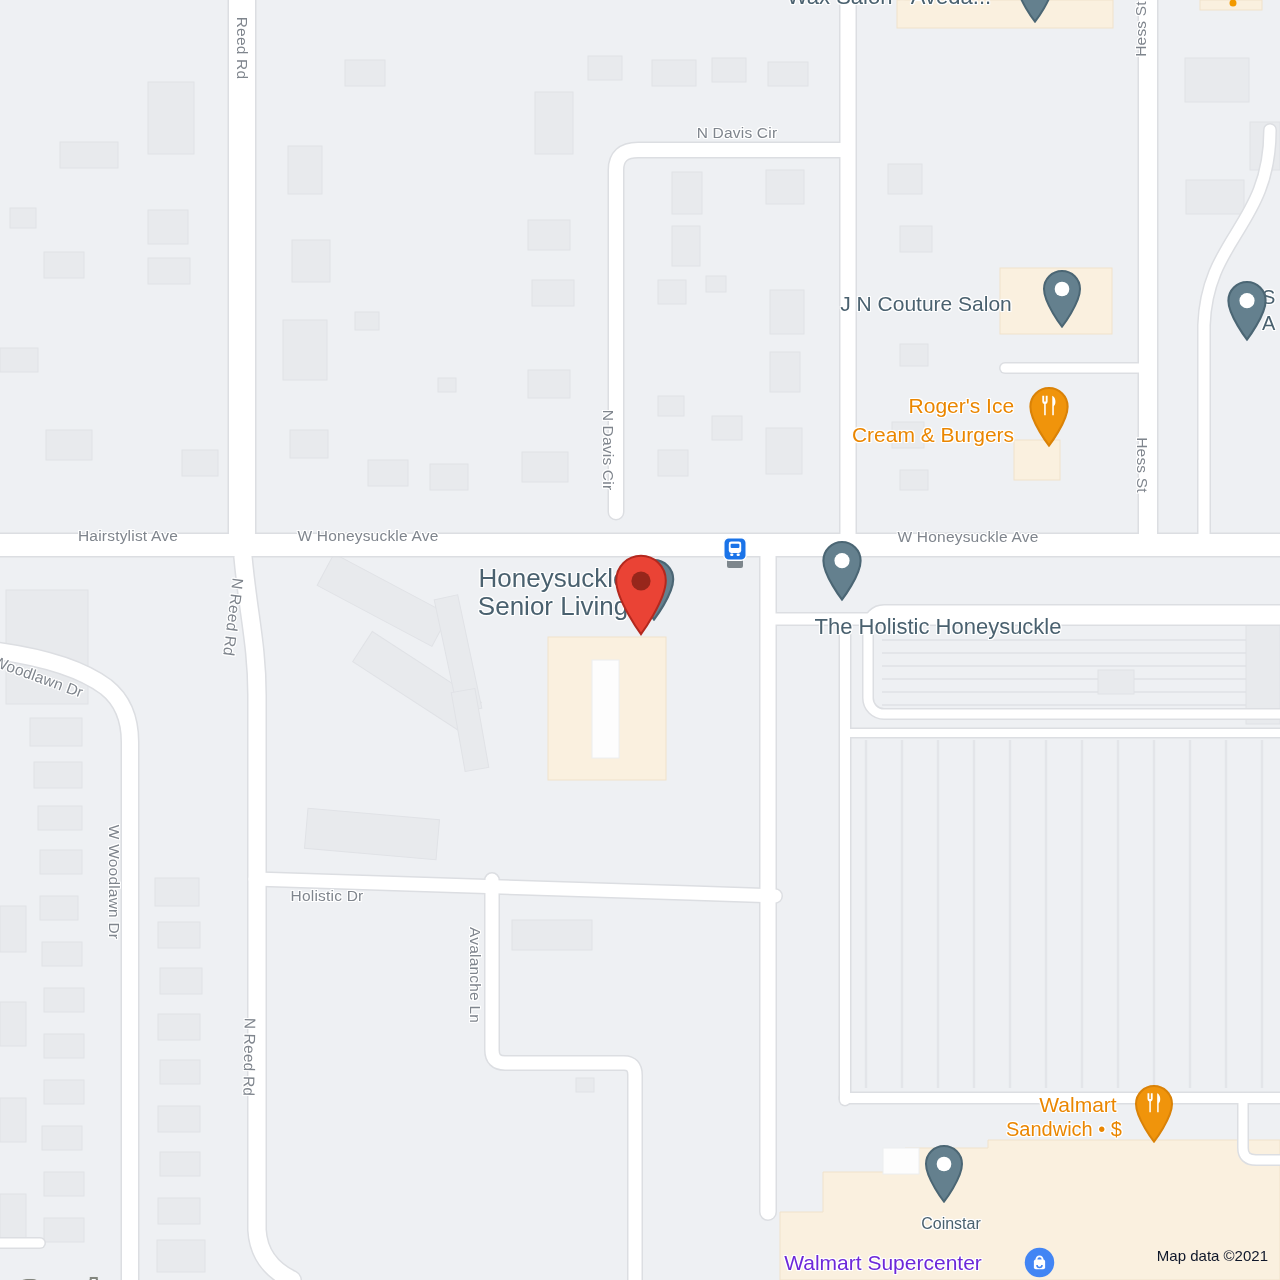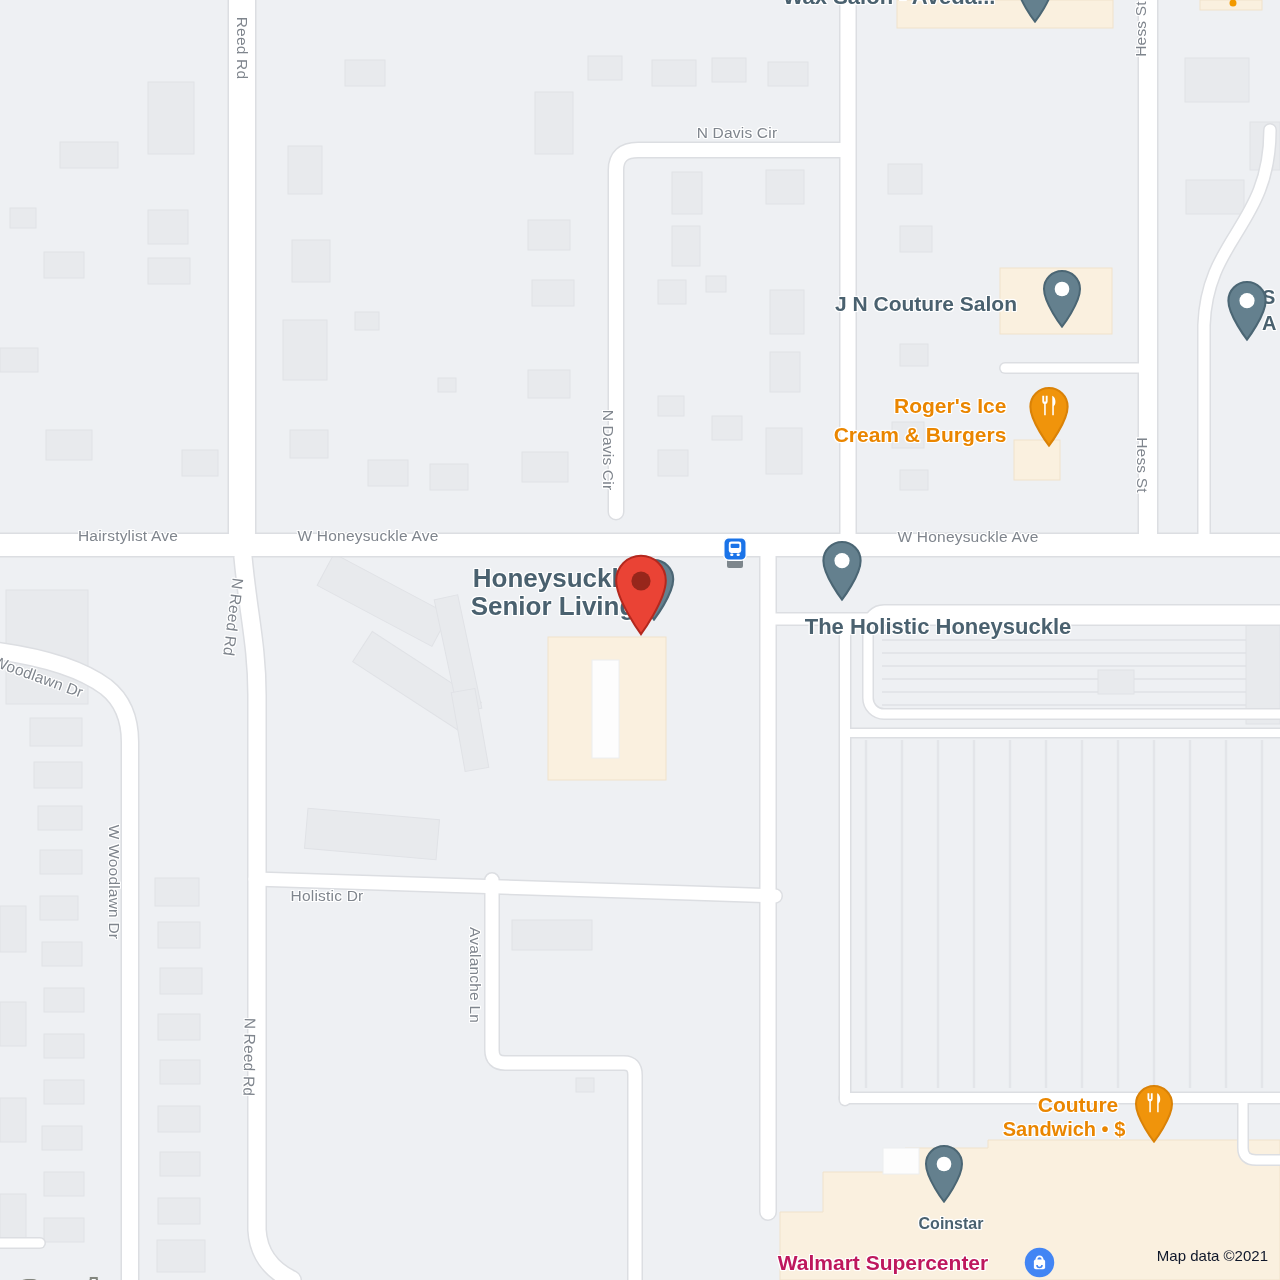"J N Couture Salon" .poi { font-weight: bold -> normal }
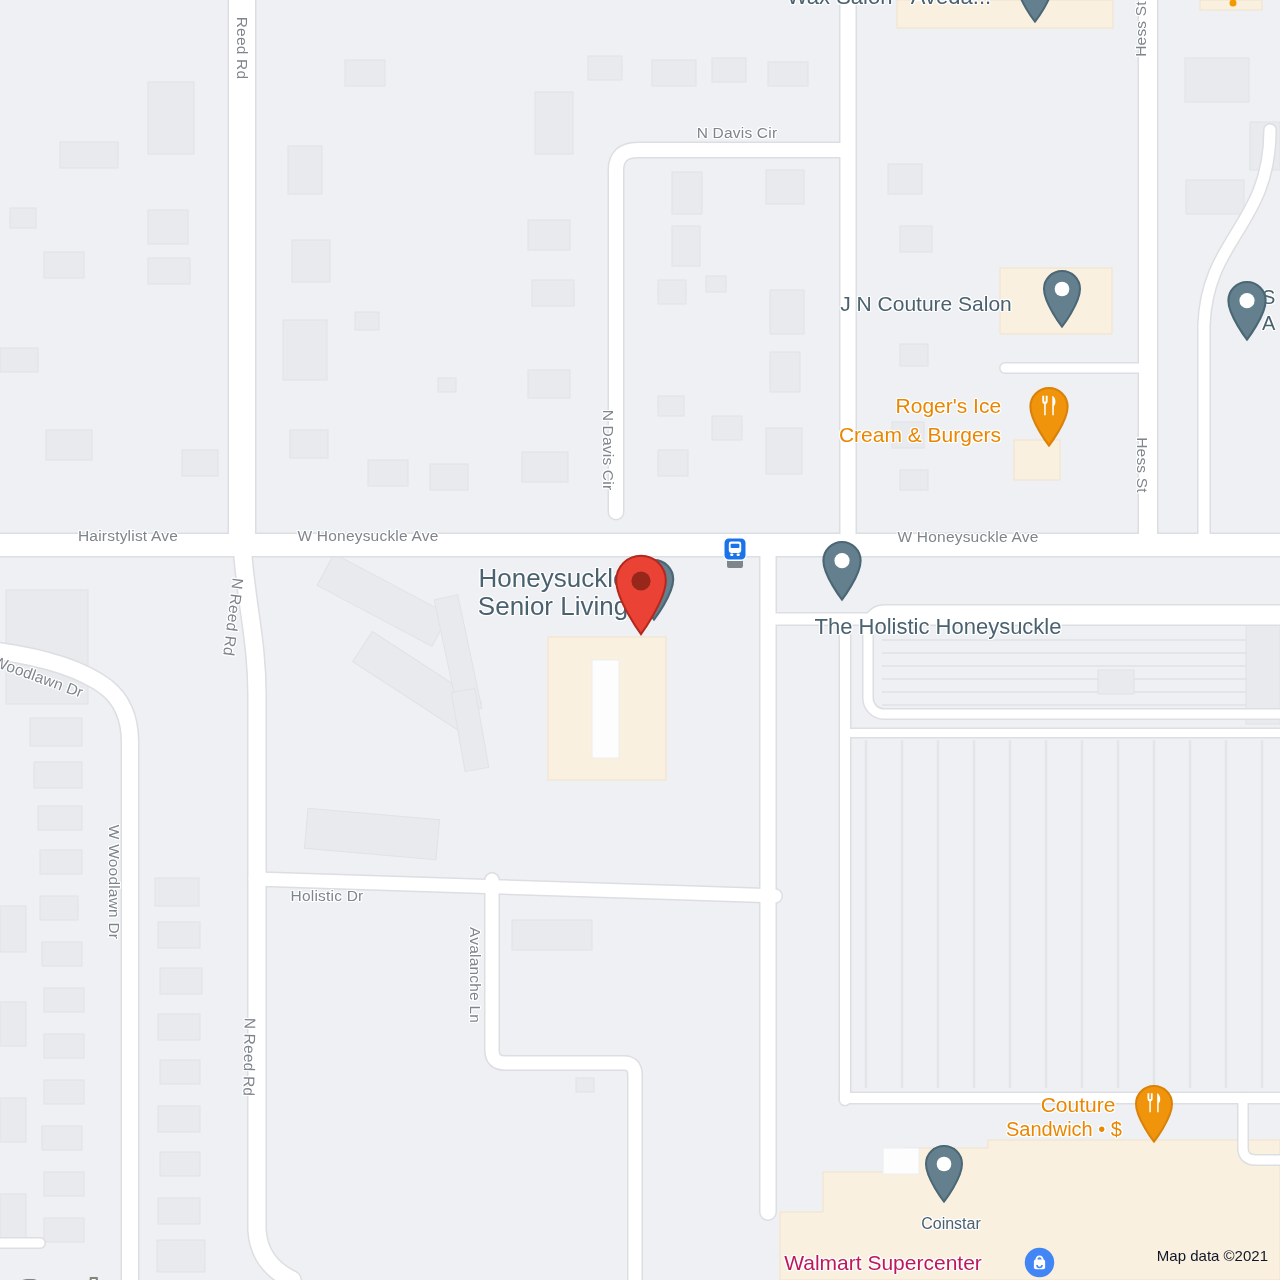"Roger's Ice" .ralign { margin-left: none -> 13px }
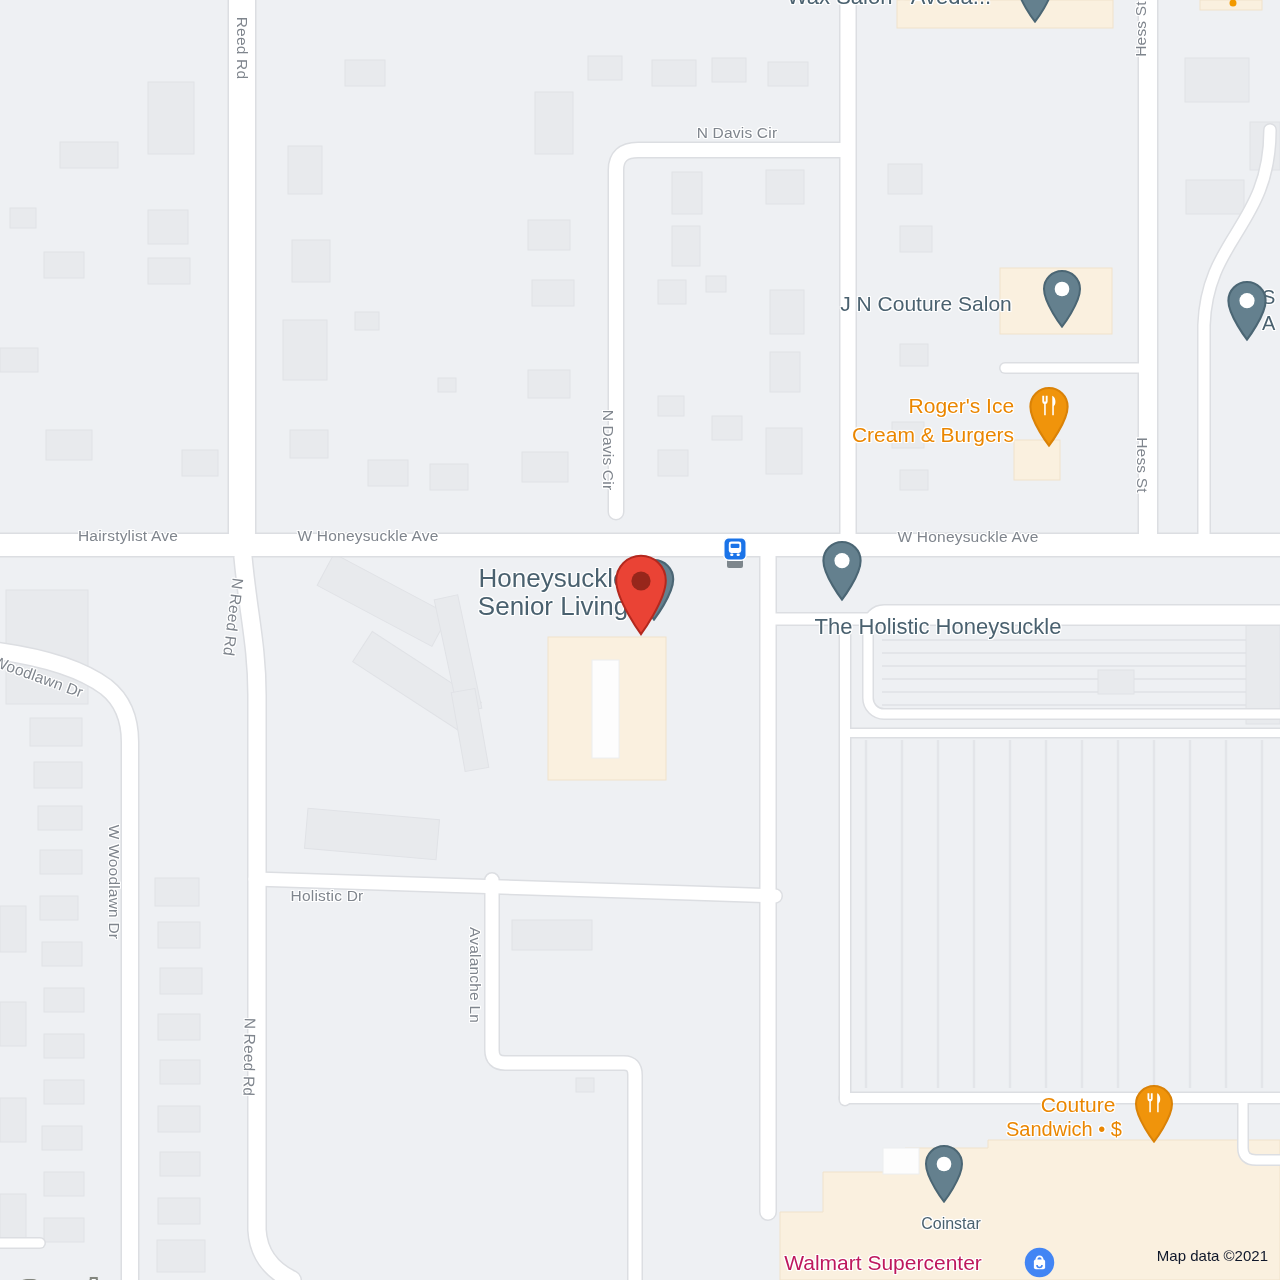"Couture" div { text: Couture -> Walmart }
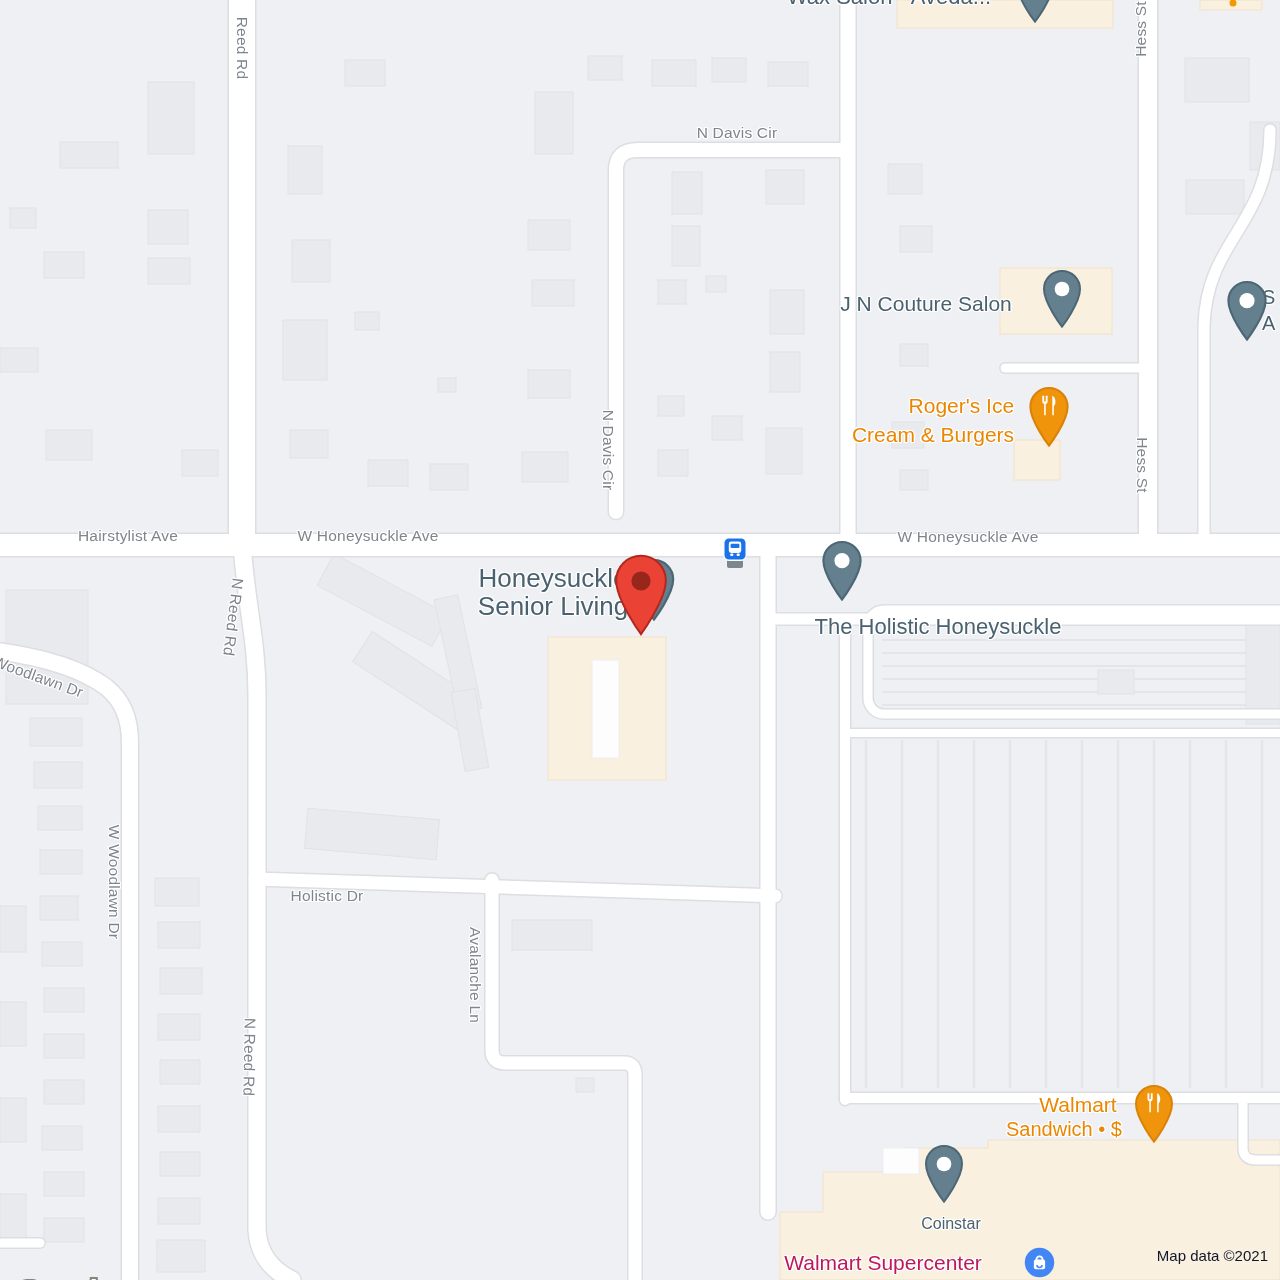"Walmart Supercenter" .blue { color: #be185d -> #6d28d9 }
